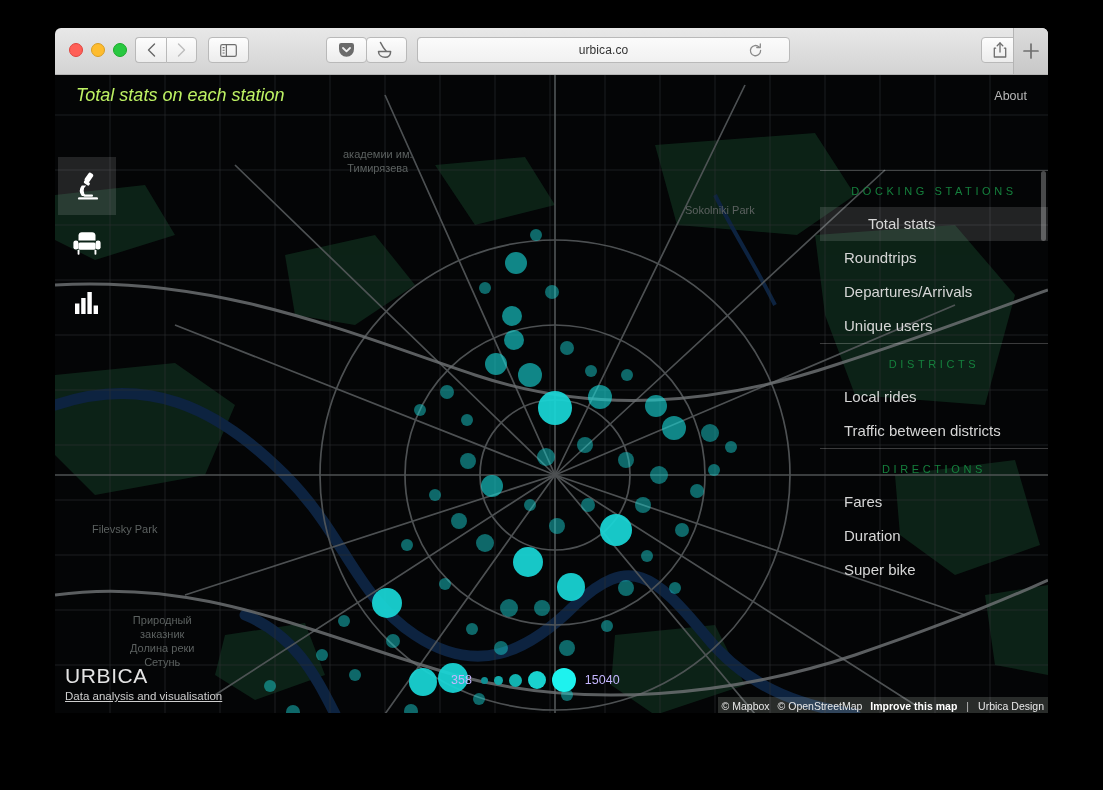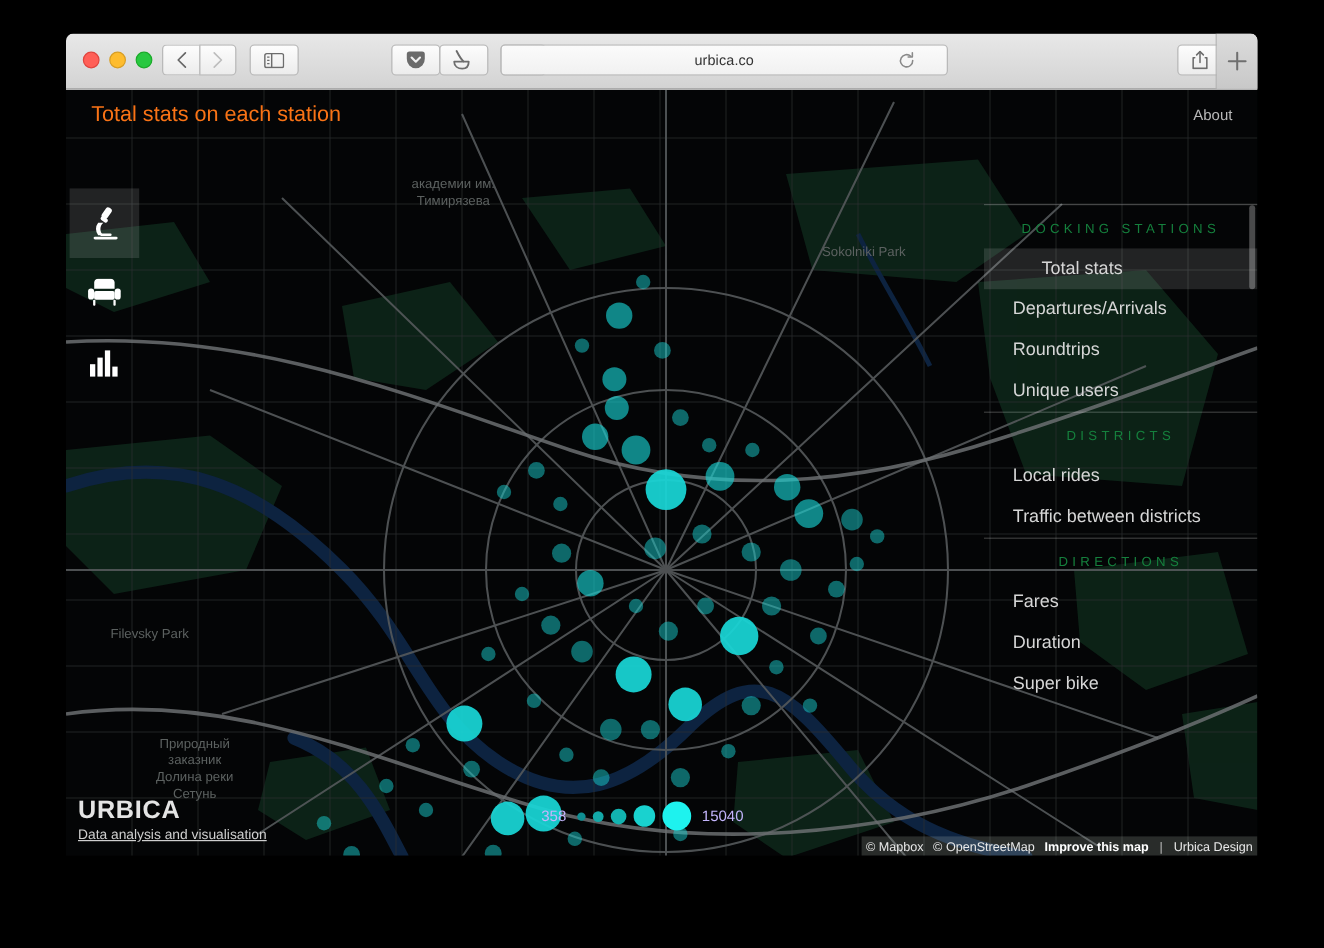"Total stats on each station" #page-title { color: #f97316 -> #bef264; font-style: none -> italic }
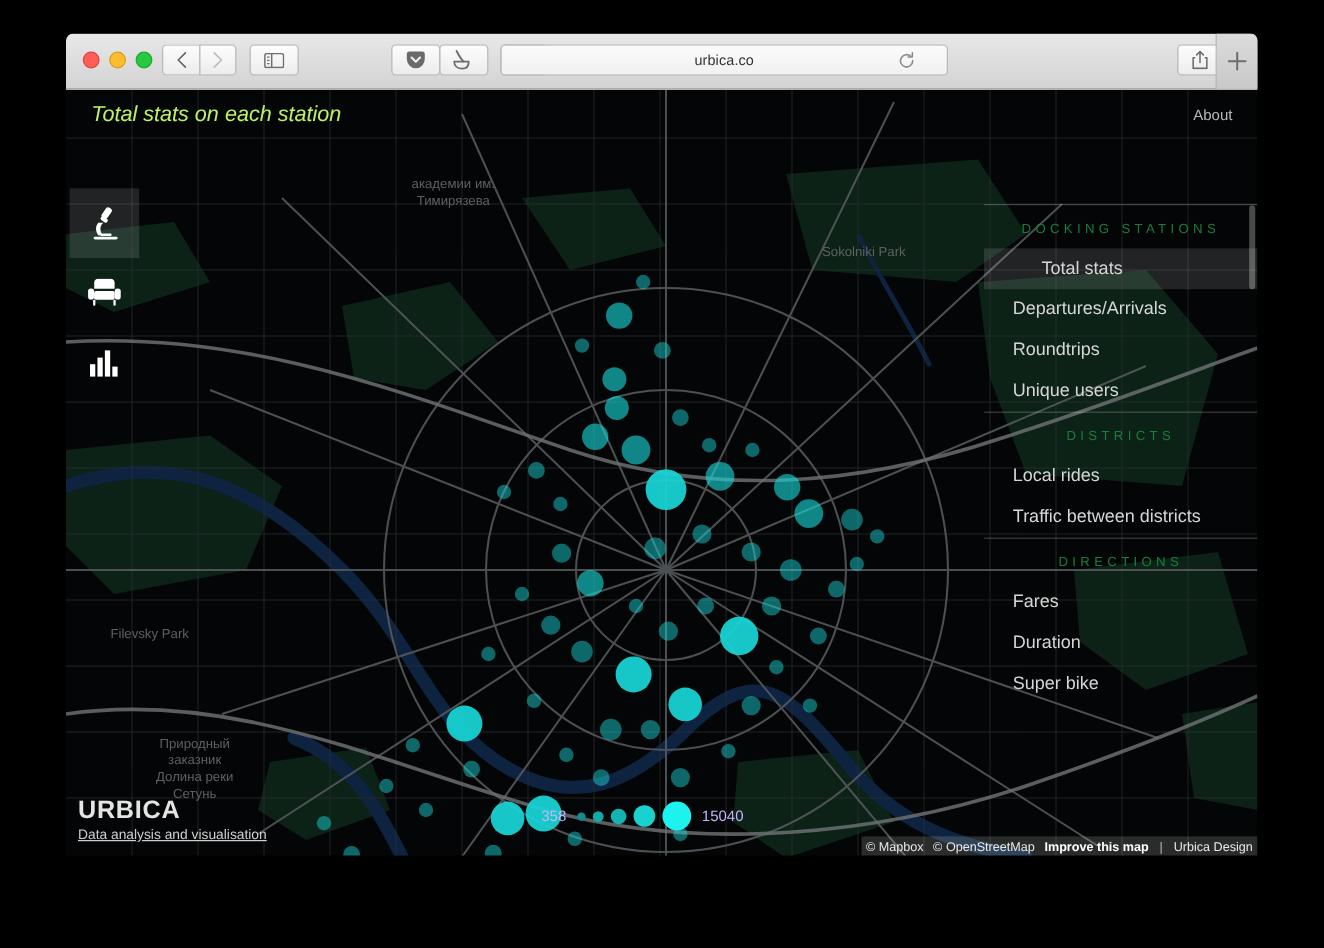"Departures/Arrivals" div.menu-item { order: before "Roundtrips" -> after "Roundtrips" }
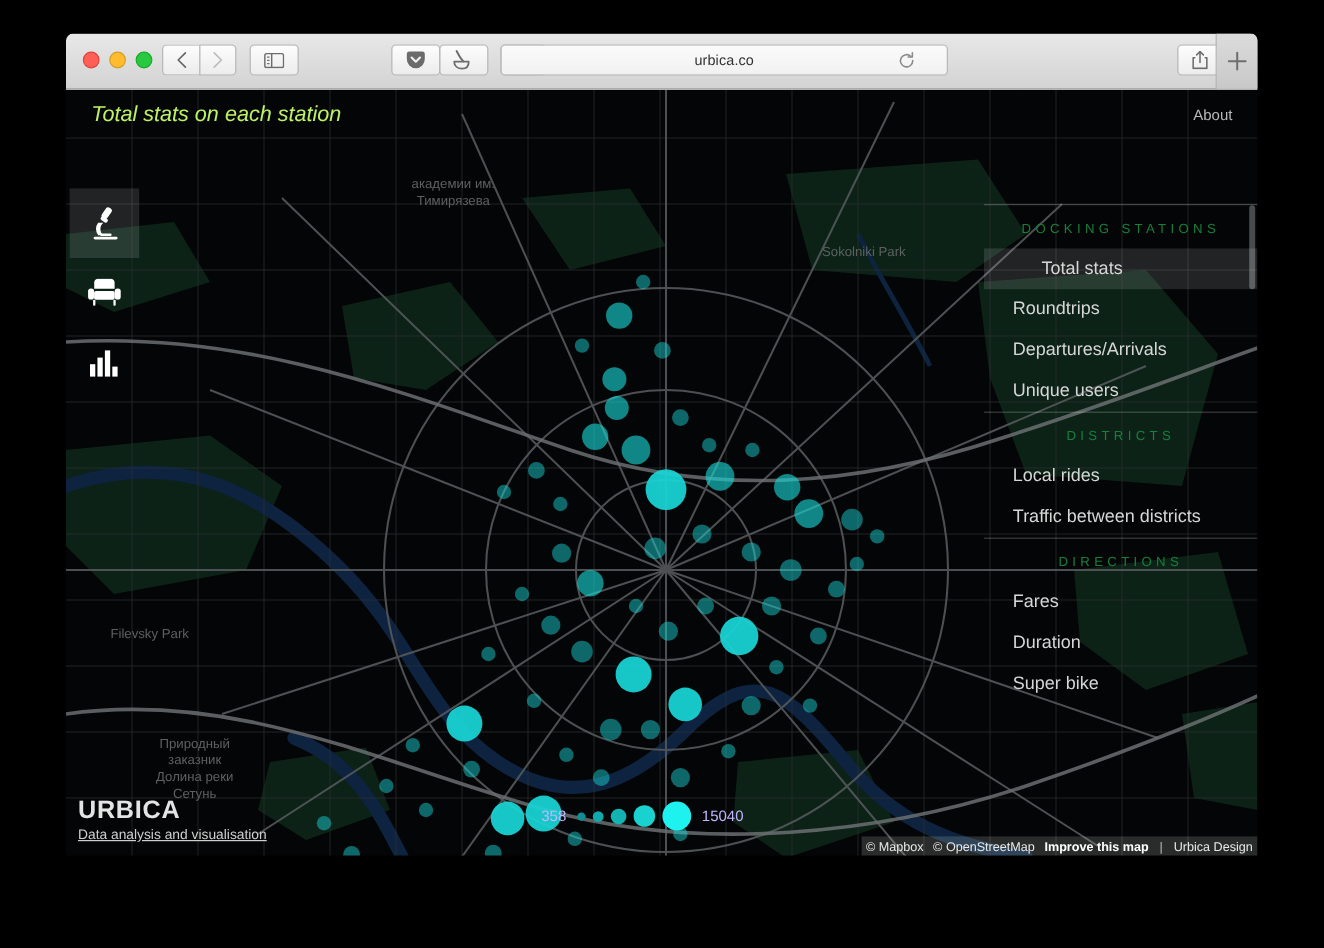"URBICA" #brand-name { font-weight: 700 -> 400 }
